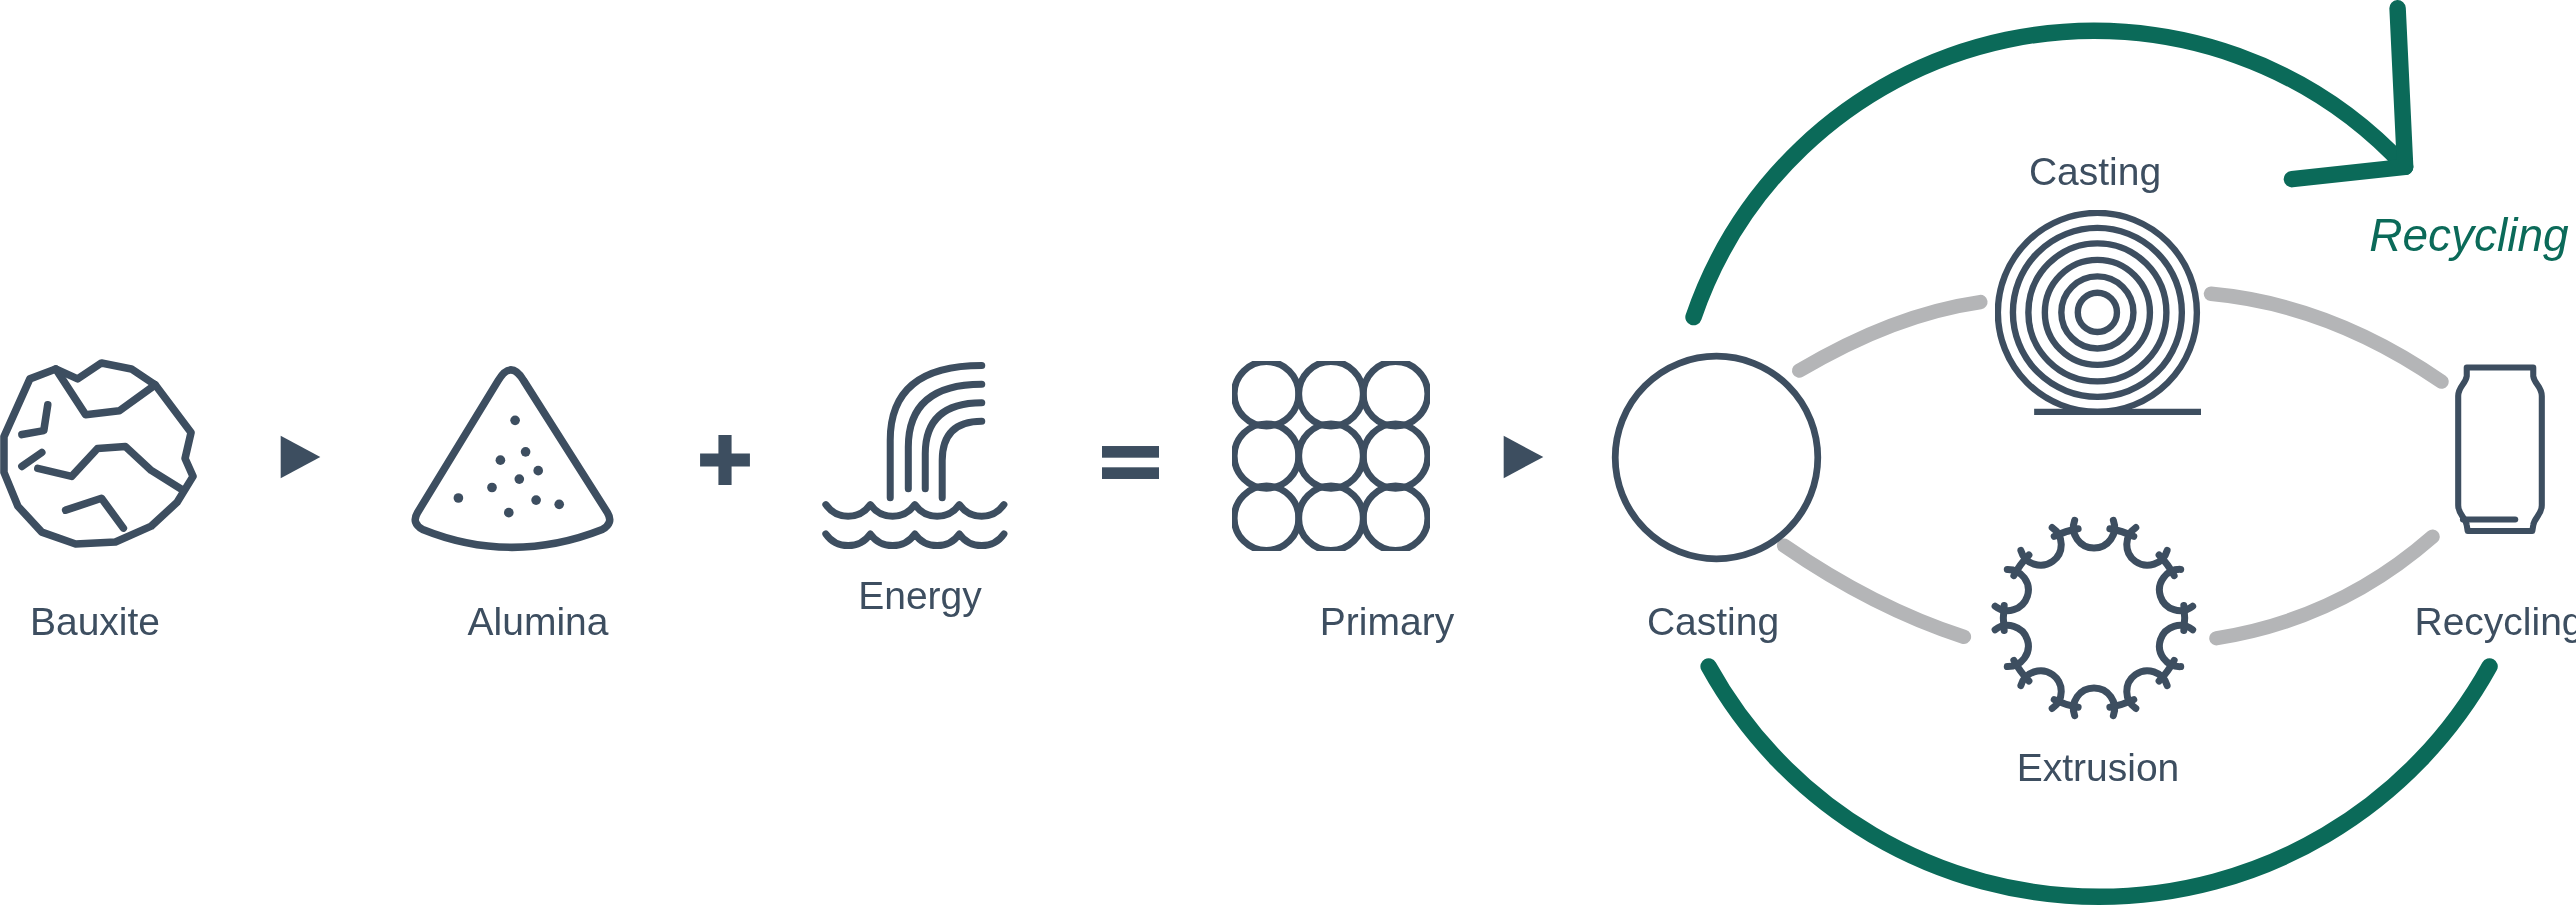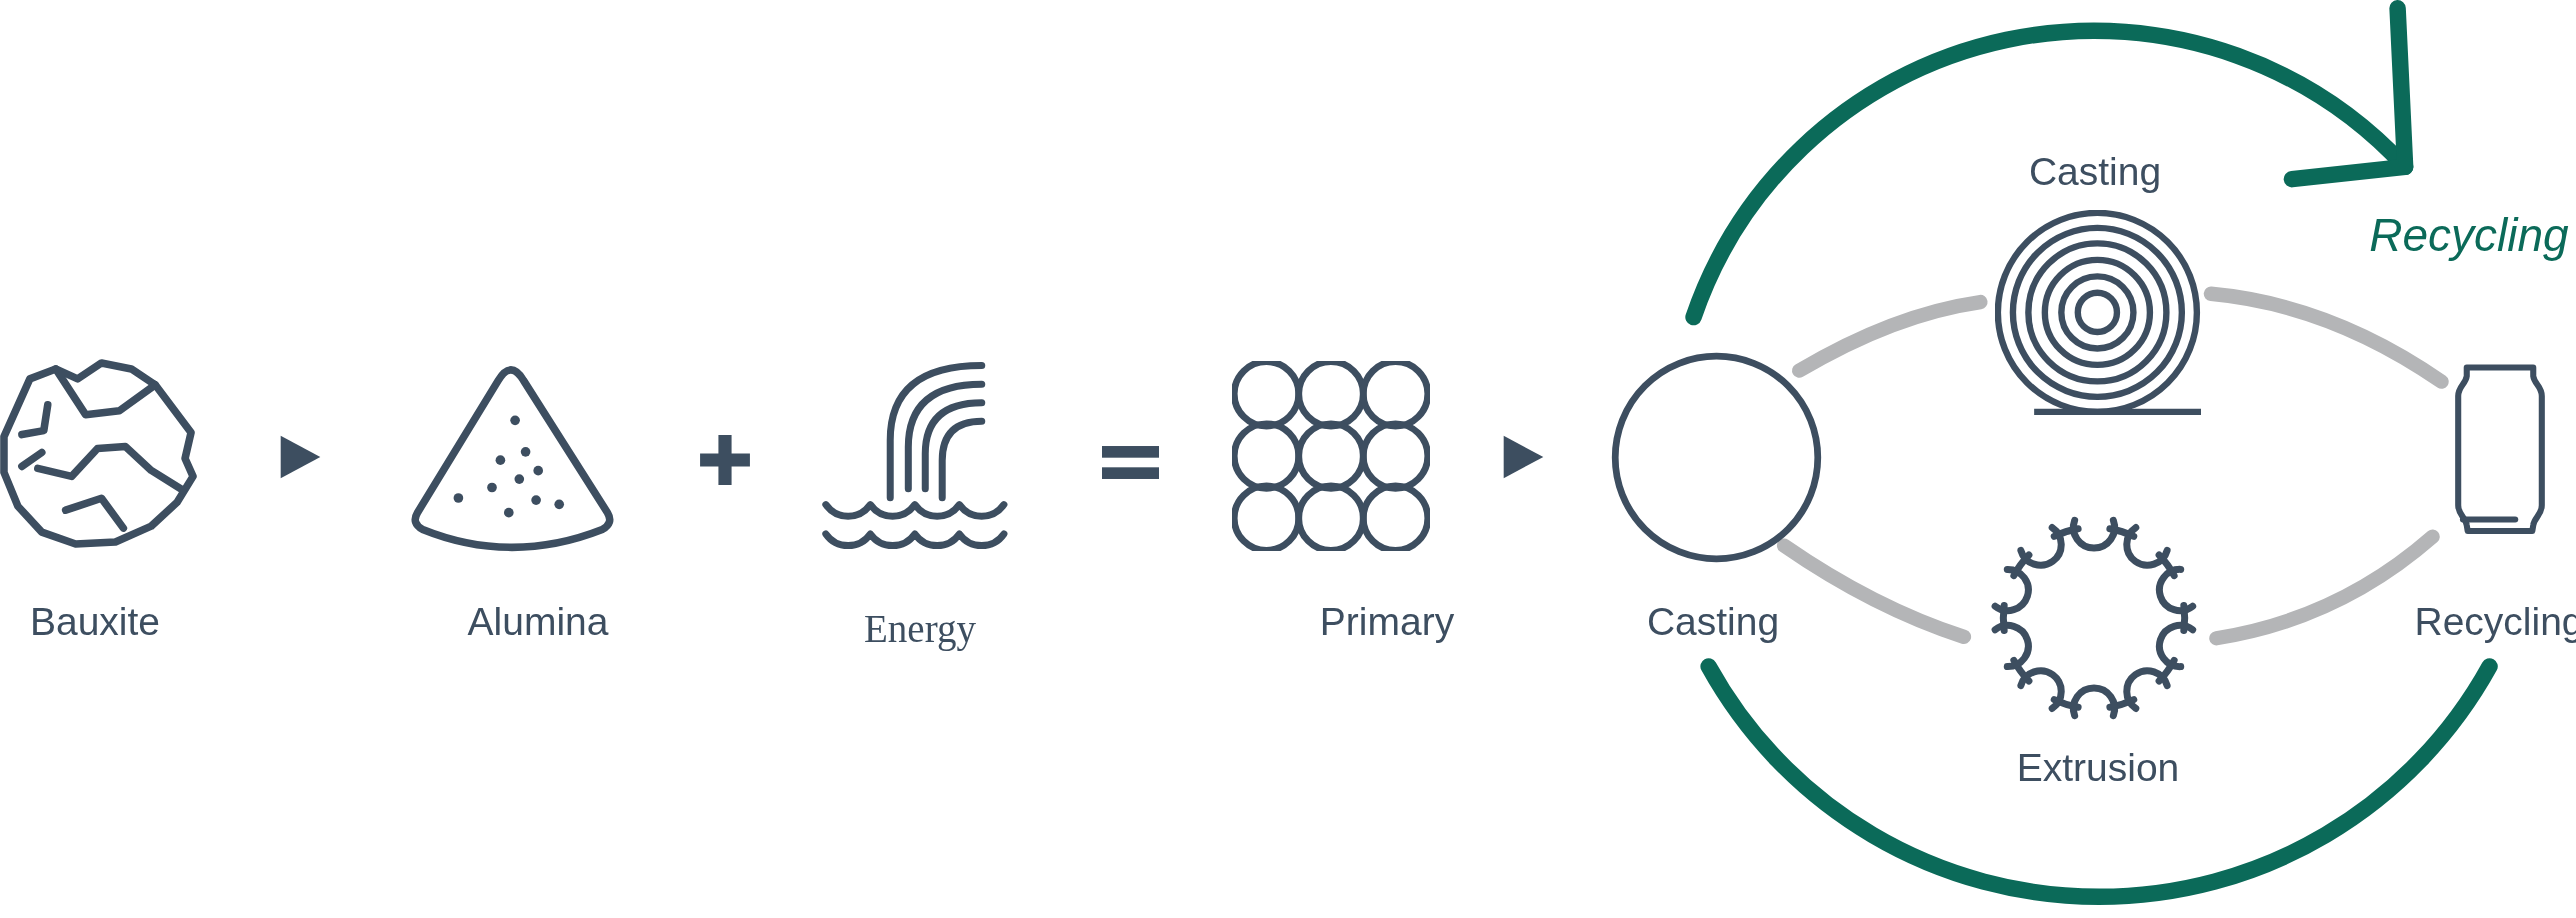"Energy" div.label { font-family: Liberation Serif, serif -> none; top: 608px -> 575px }
